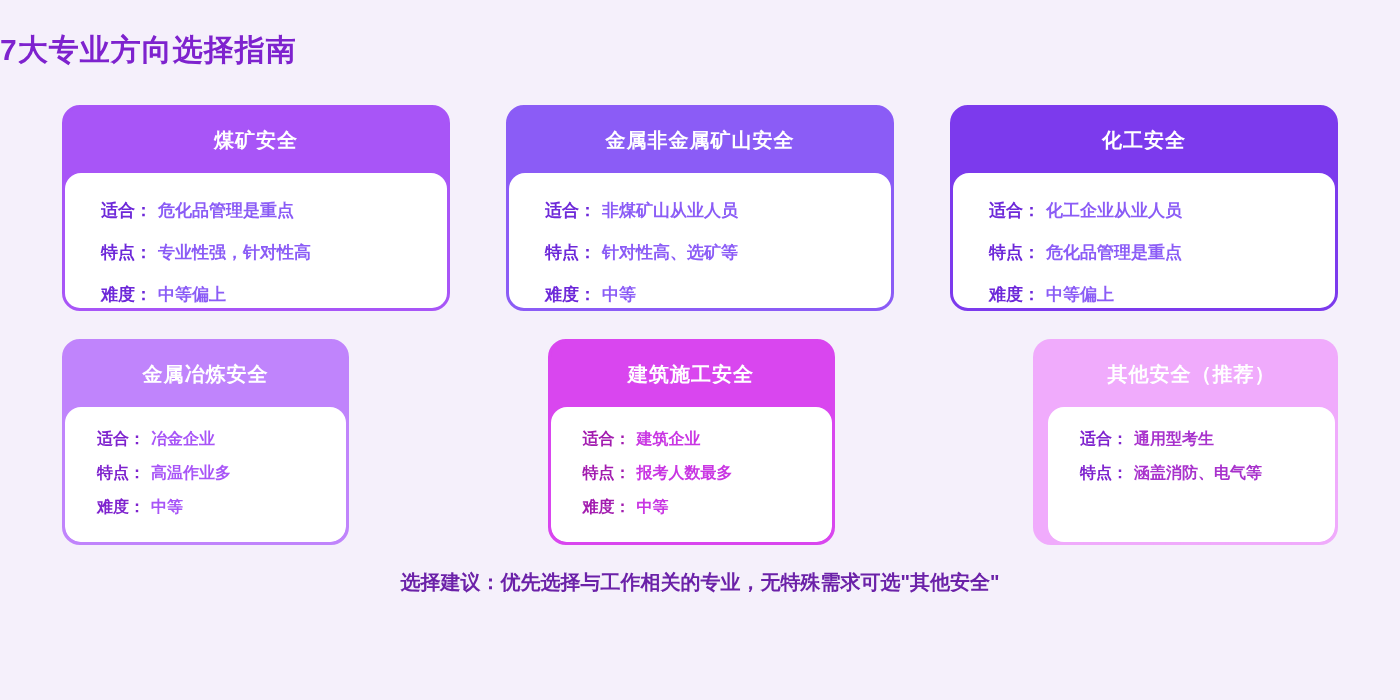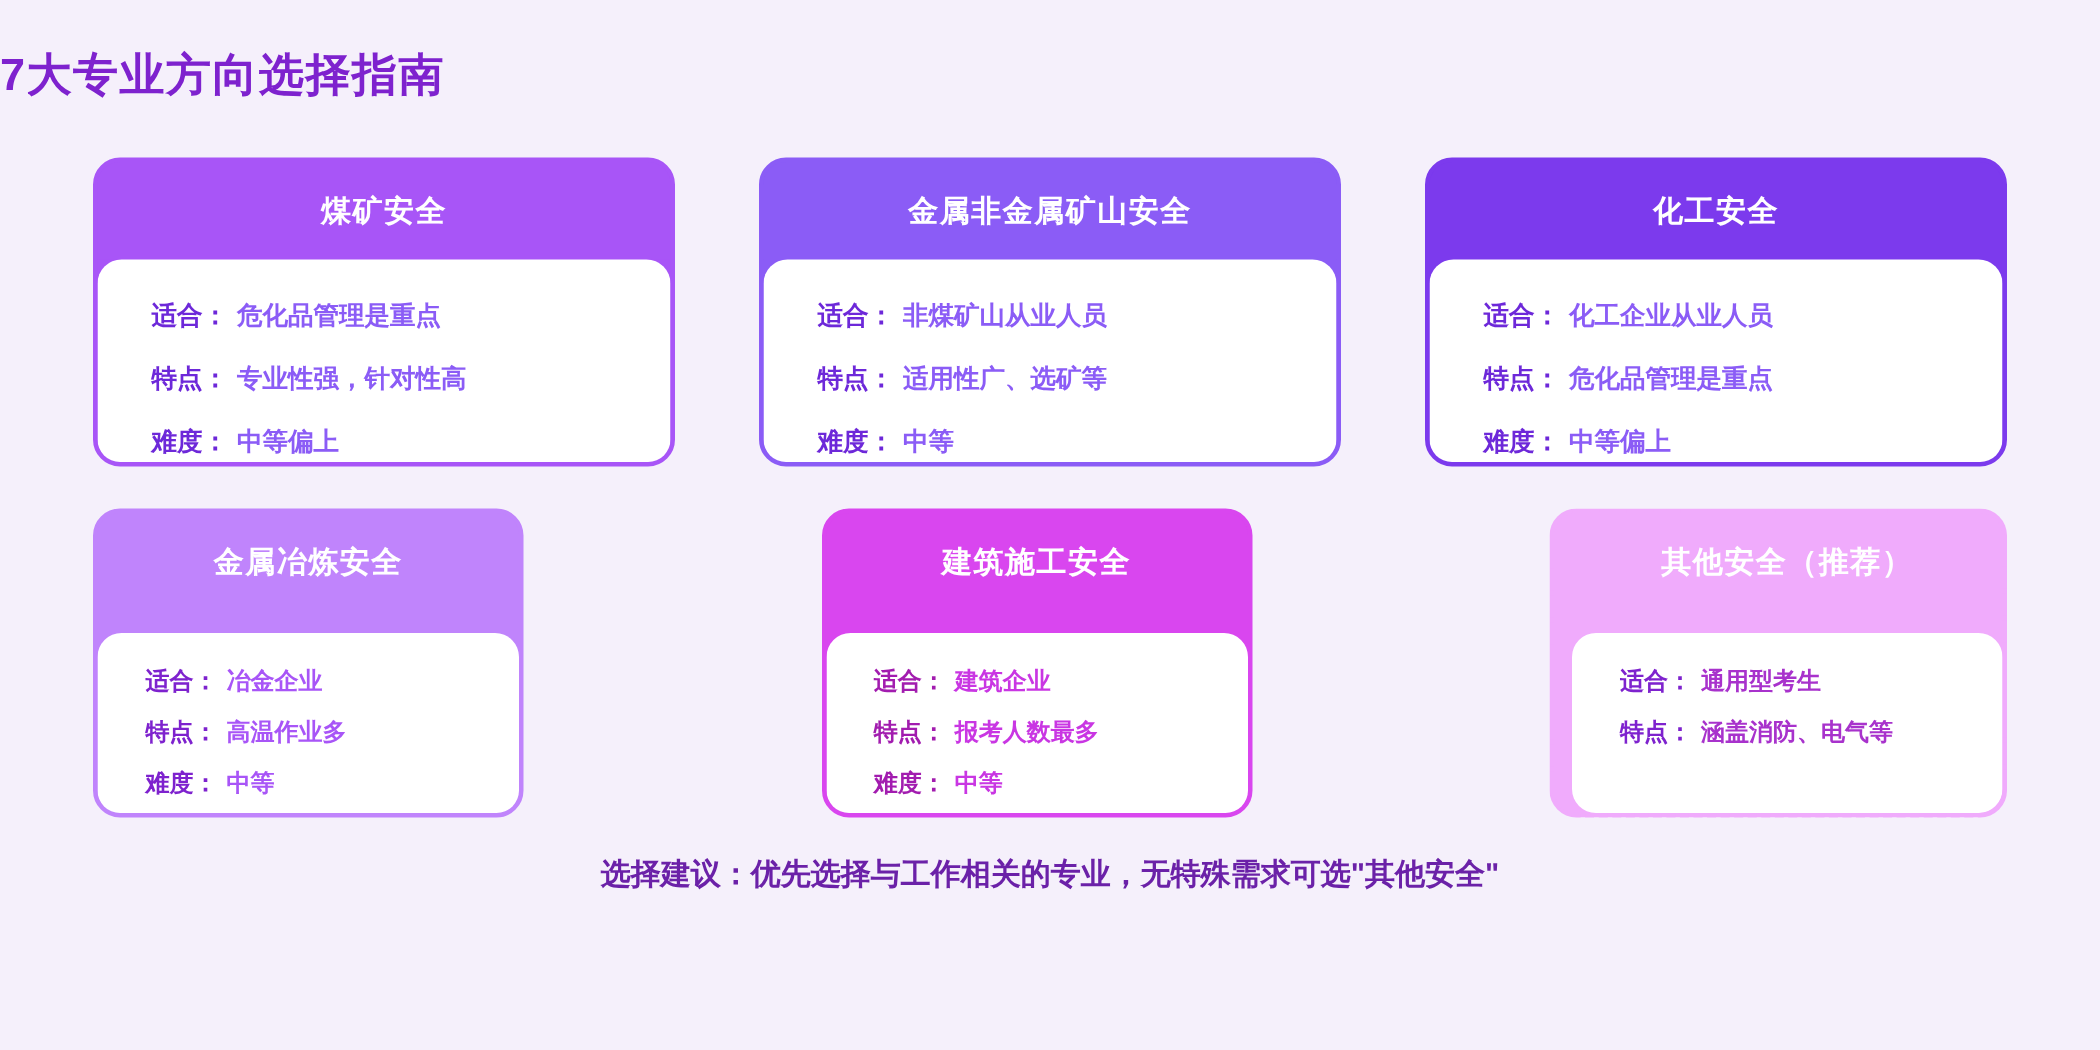"适用性广、选矿等" span.val { text: 适用性广 -> 针对性高 }
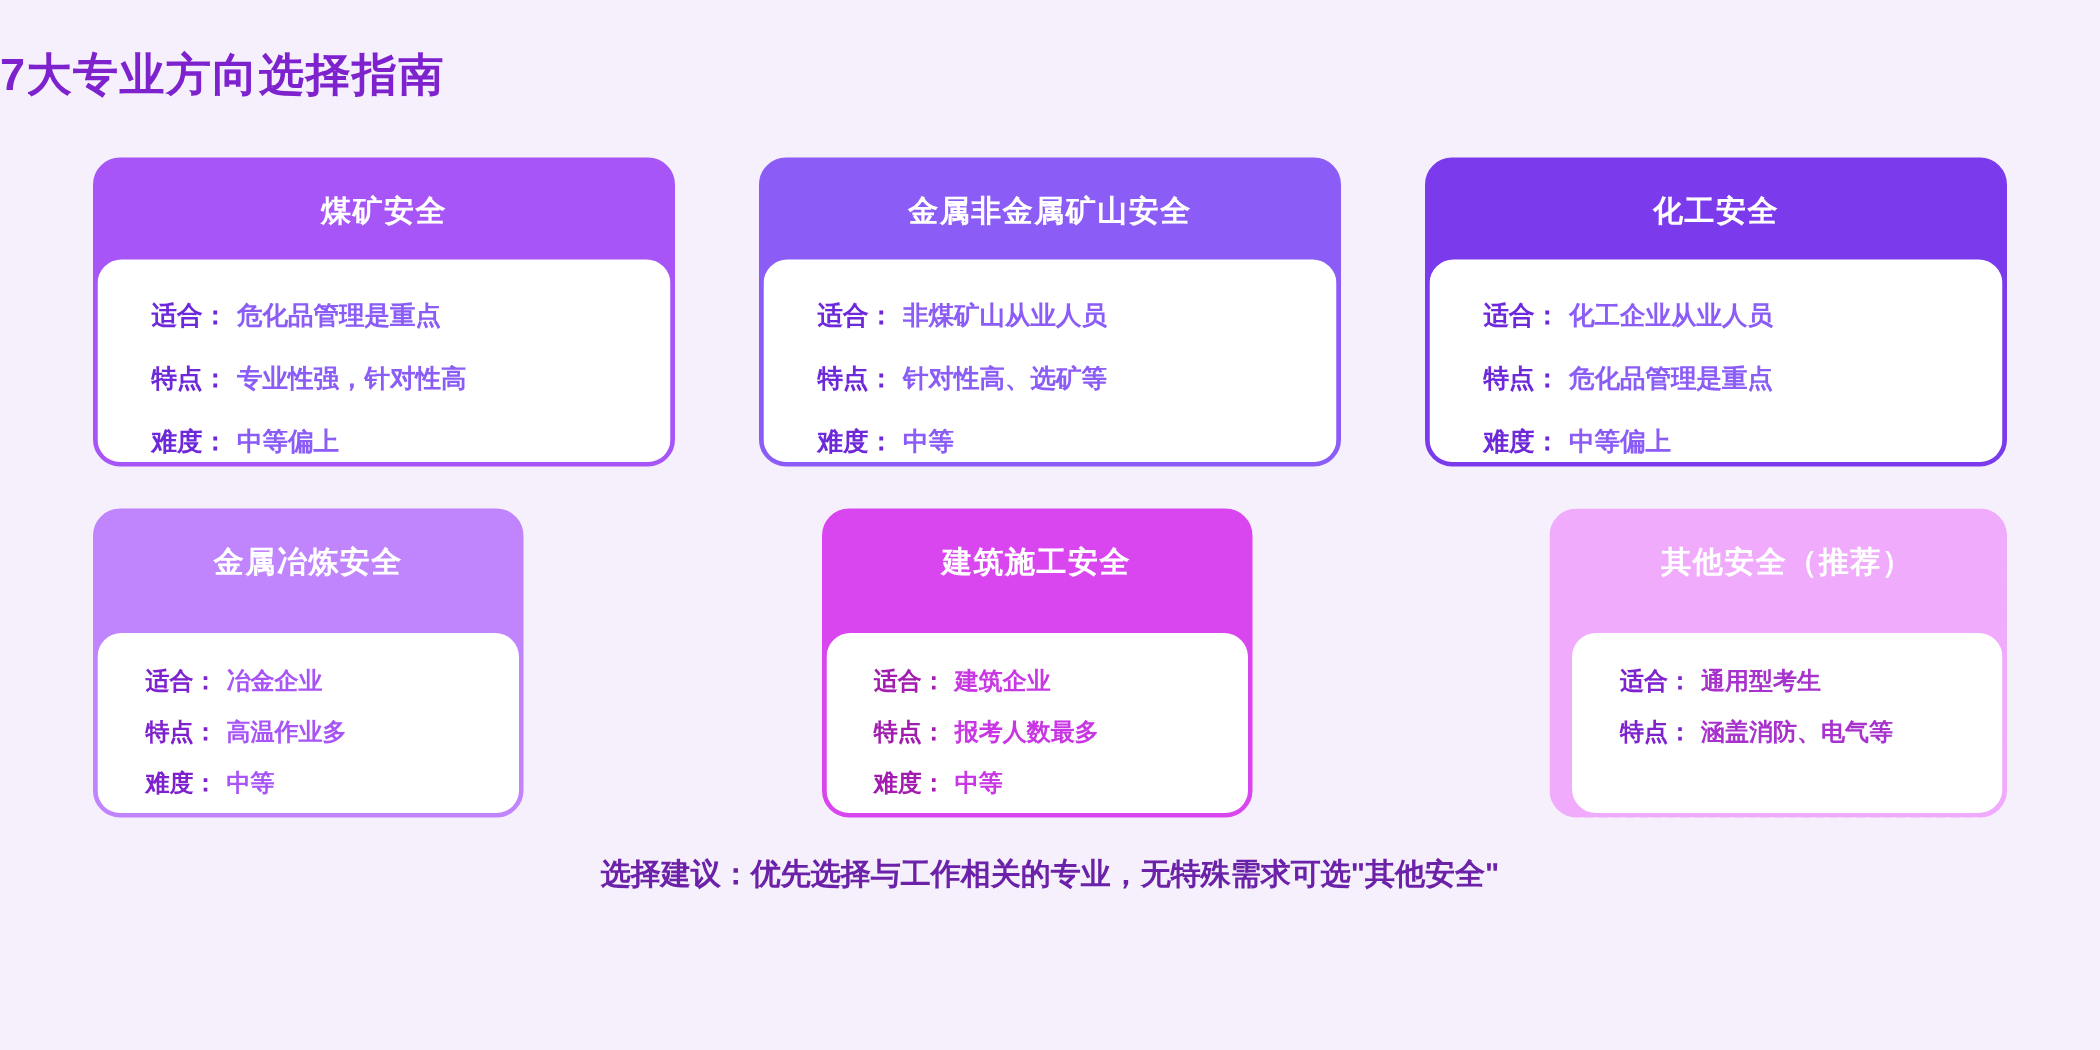"金属冶炼安全" .row2 .card { gap: 15px -> none }
